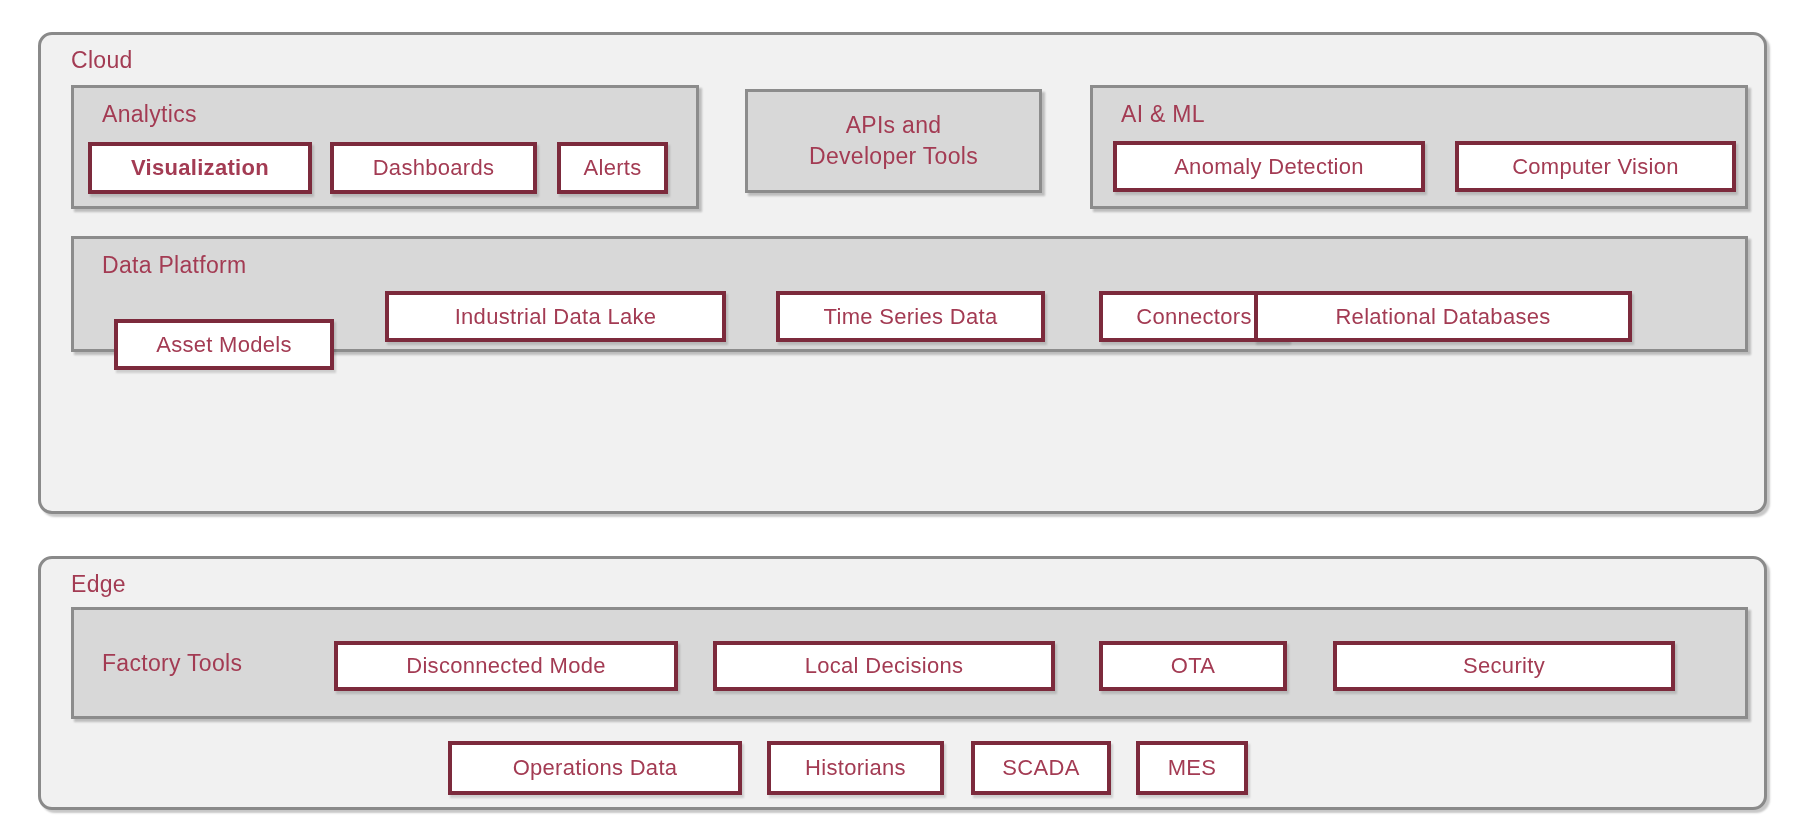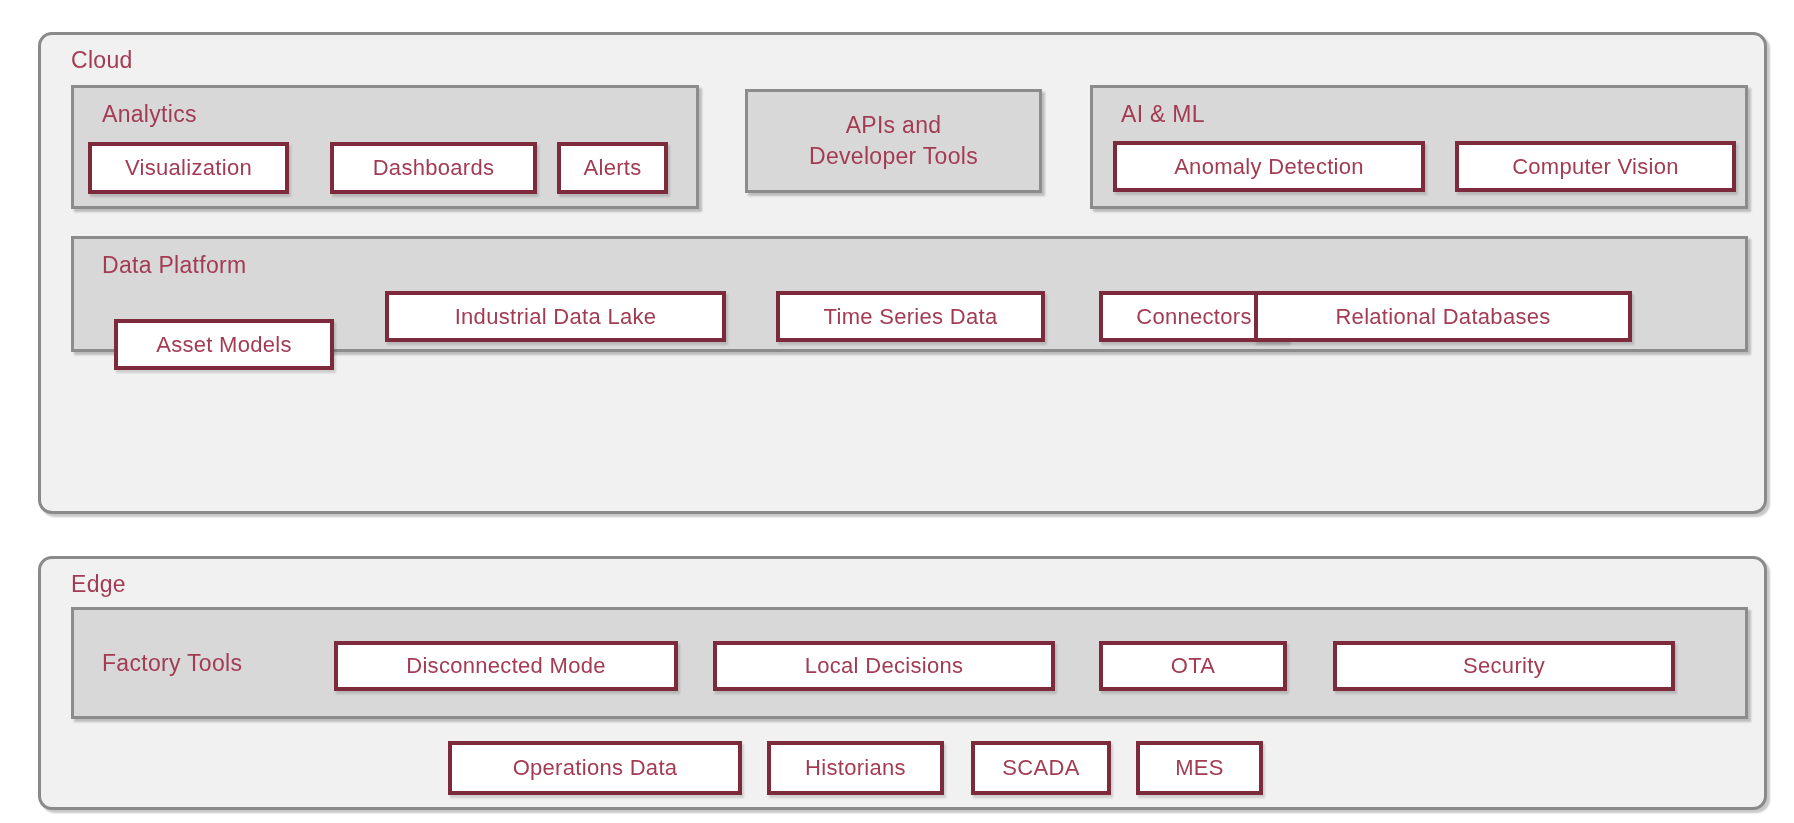"Visualization" div.node { font-weight: none -> bold; width: 201px -> 224px }
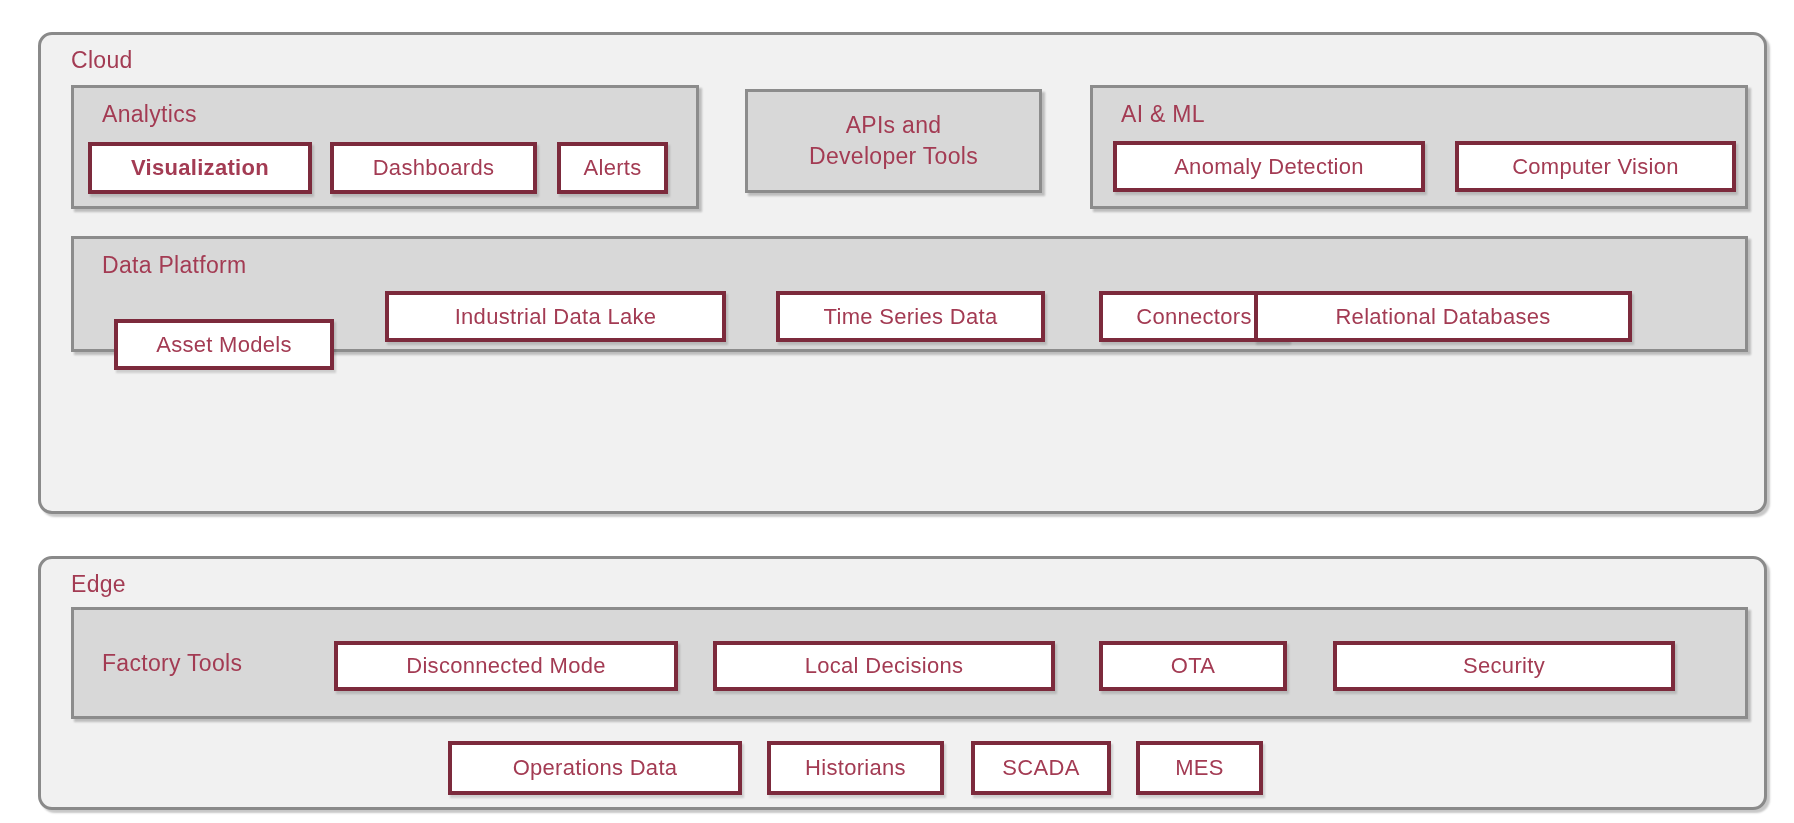"MES" div.node { width: 127px -> 112px }
